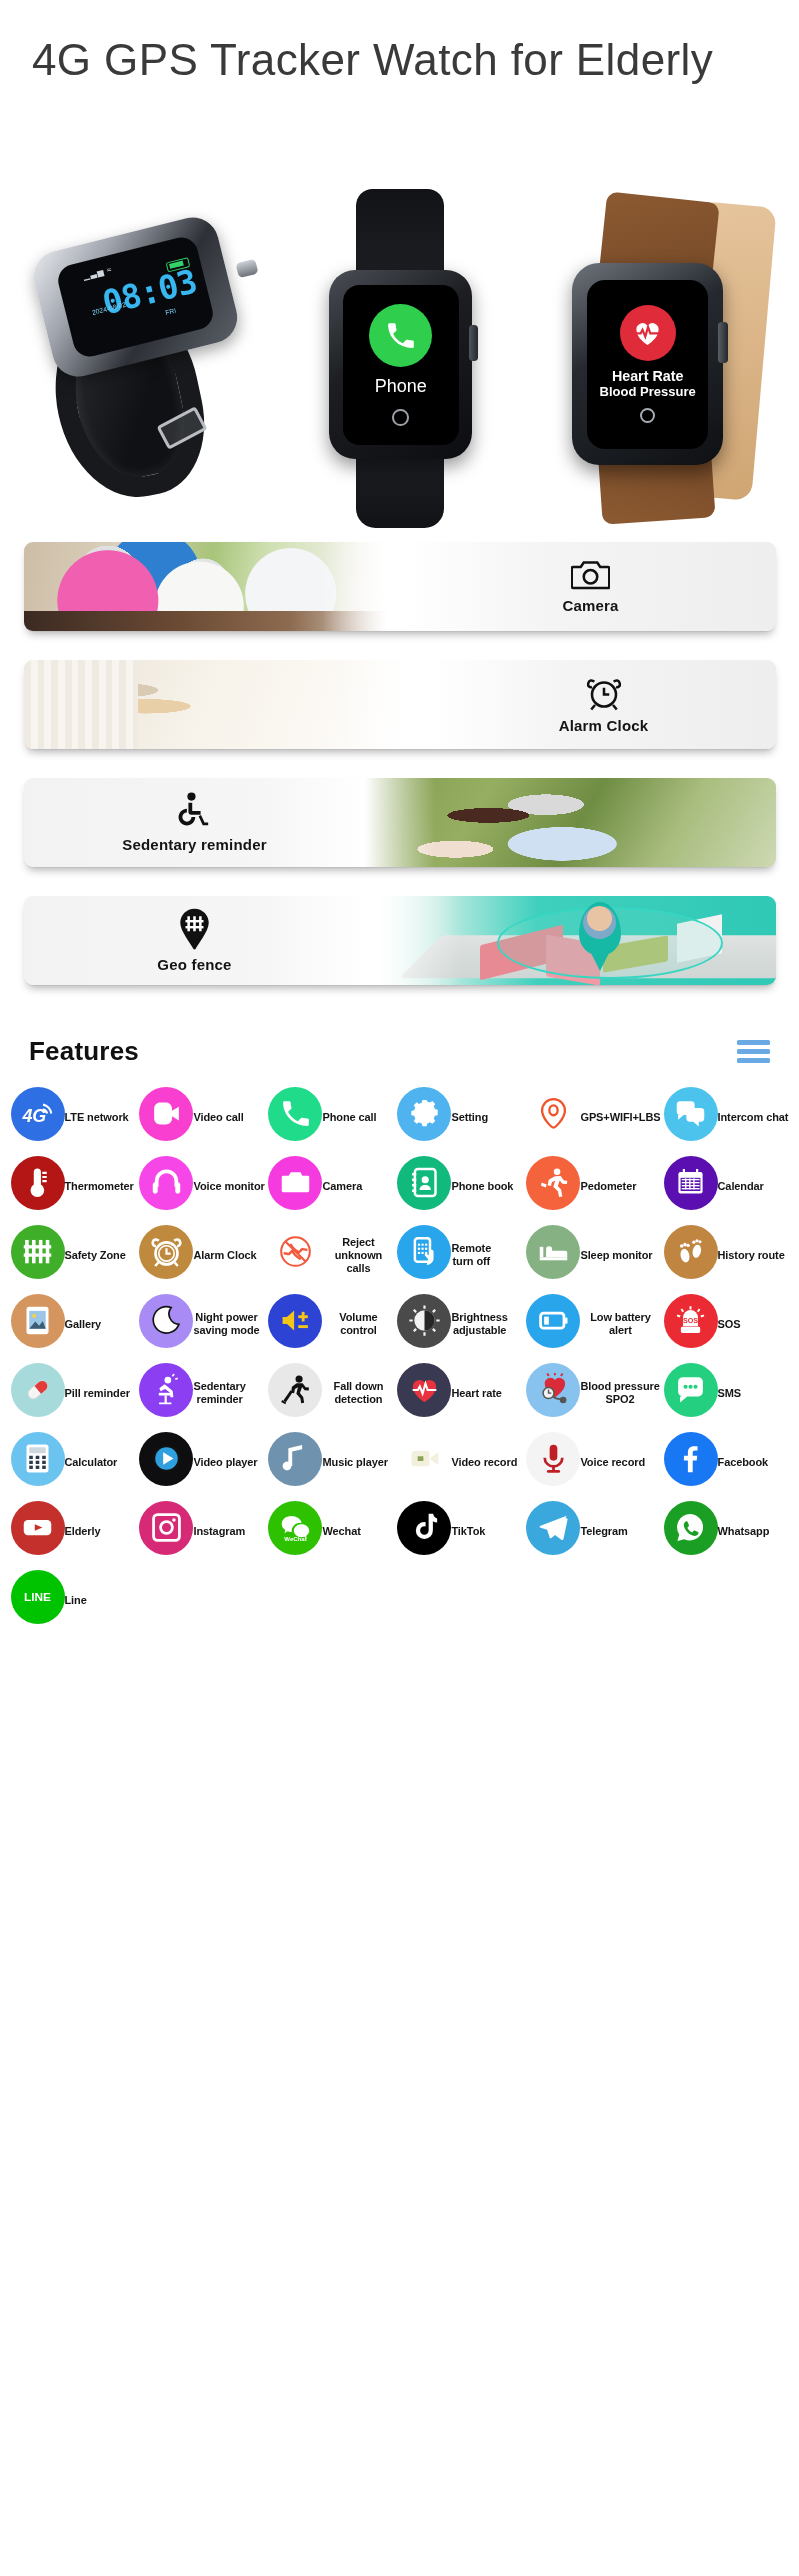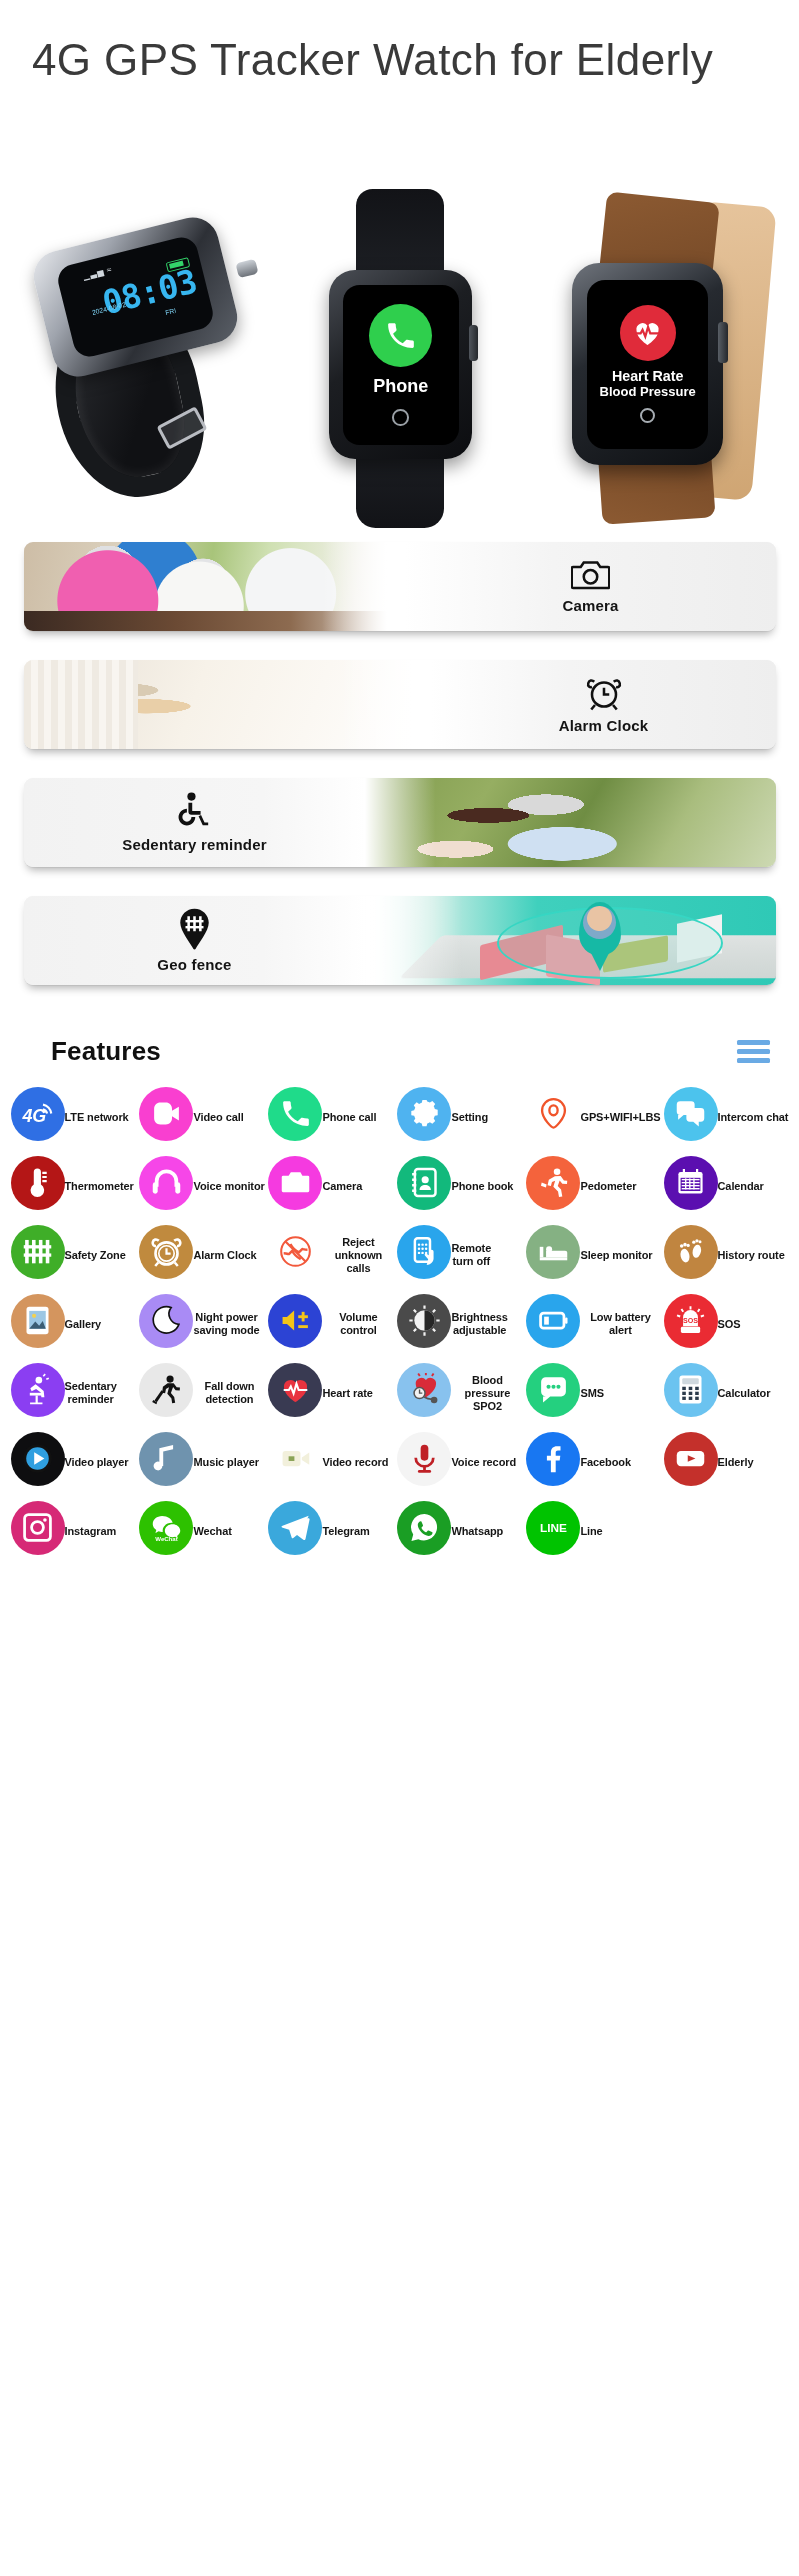"Phone" .w2-label { font-weight: 700 -> 400 }
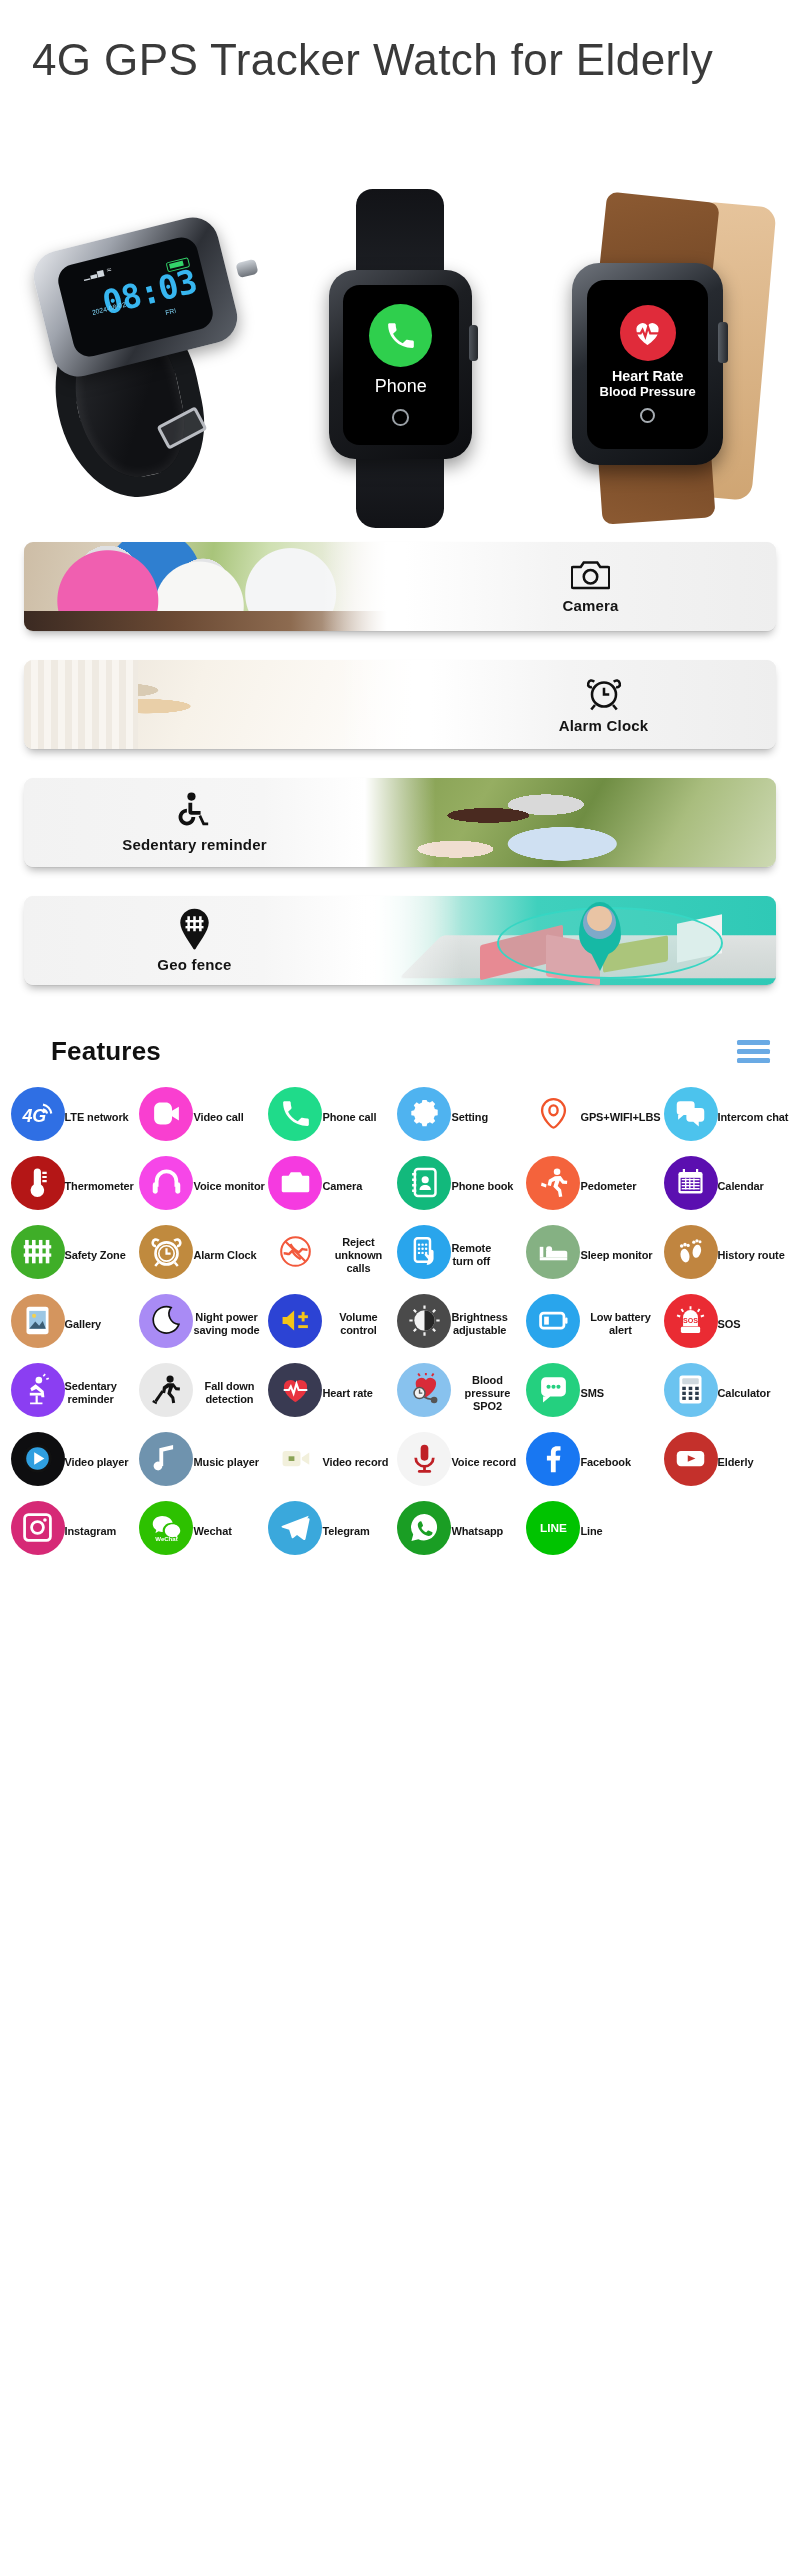"Features" .features-head { margin-left: 22px -> none }
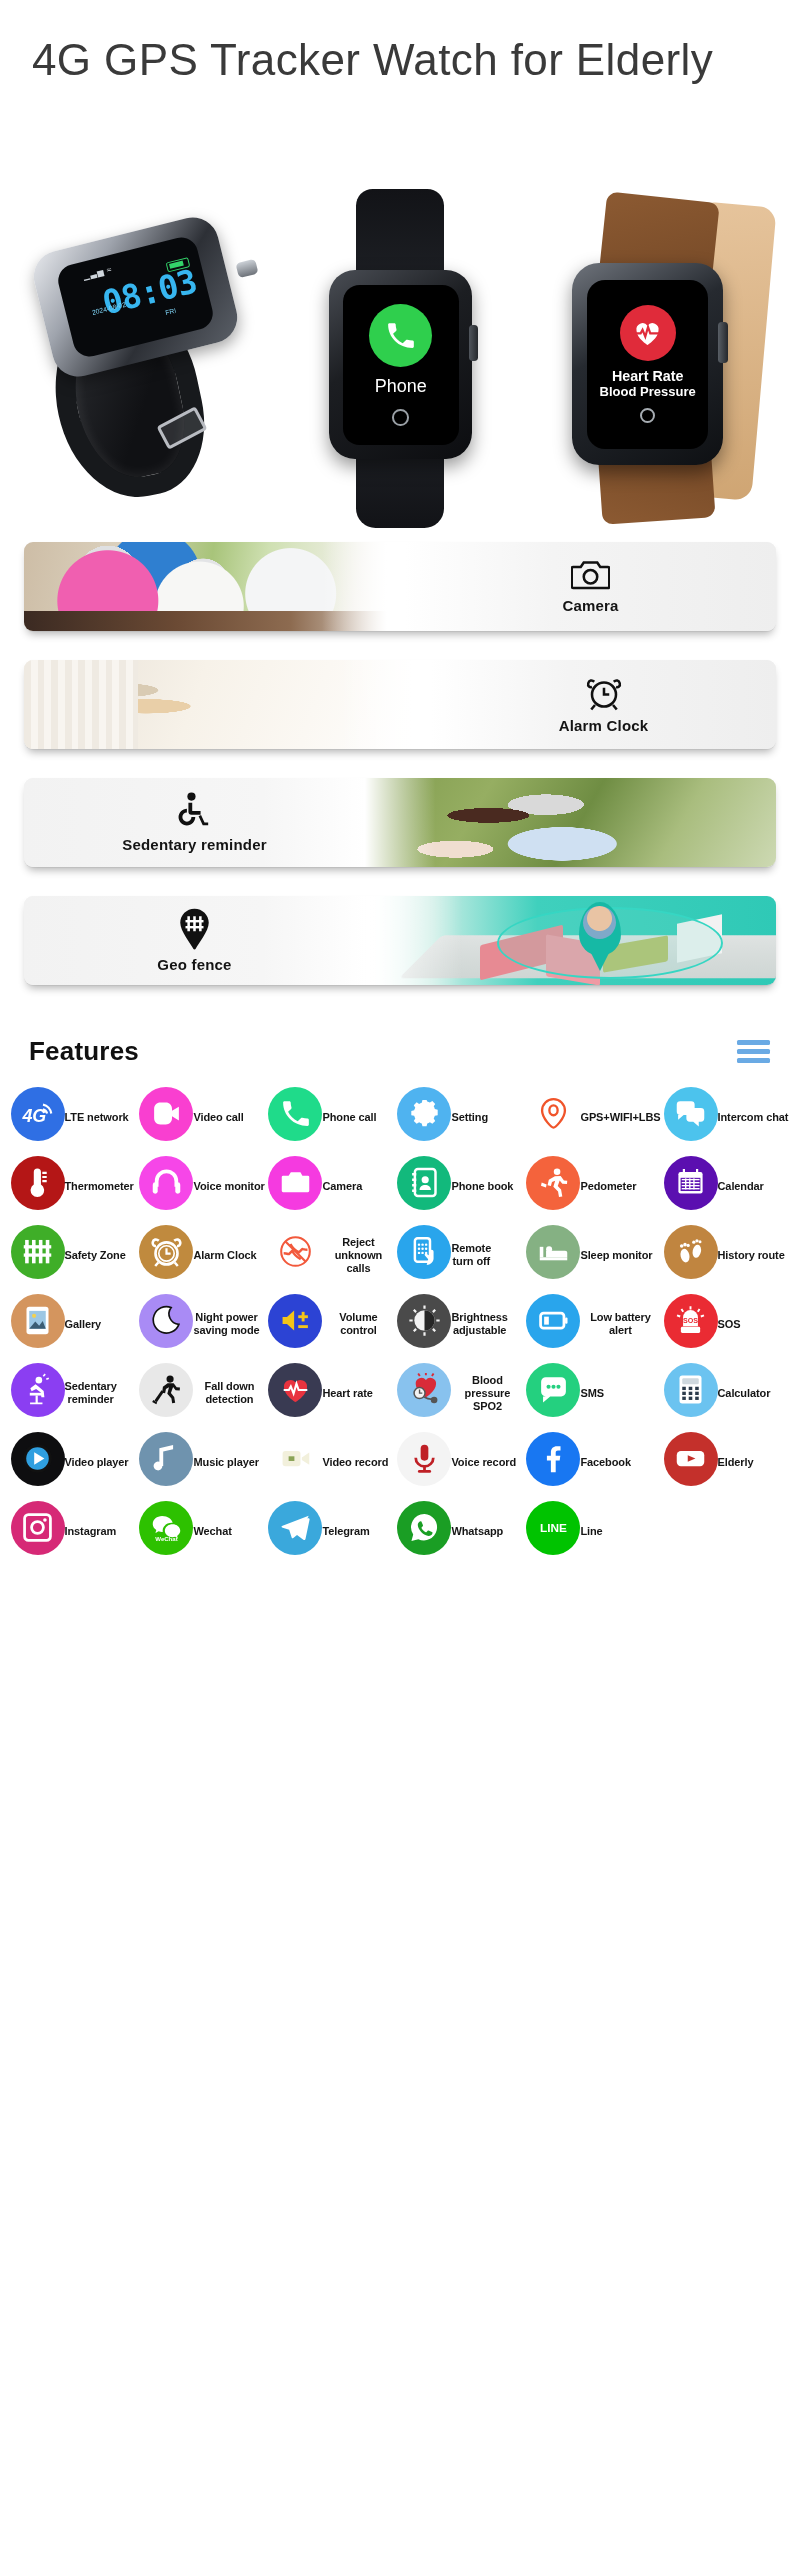"Pill reminder" div.cell { html: none -> <div> <div> <svg> <g> <rect></rect> <path></path> </g> </svg> </div> <div>Pill reminder</div> </div> }
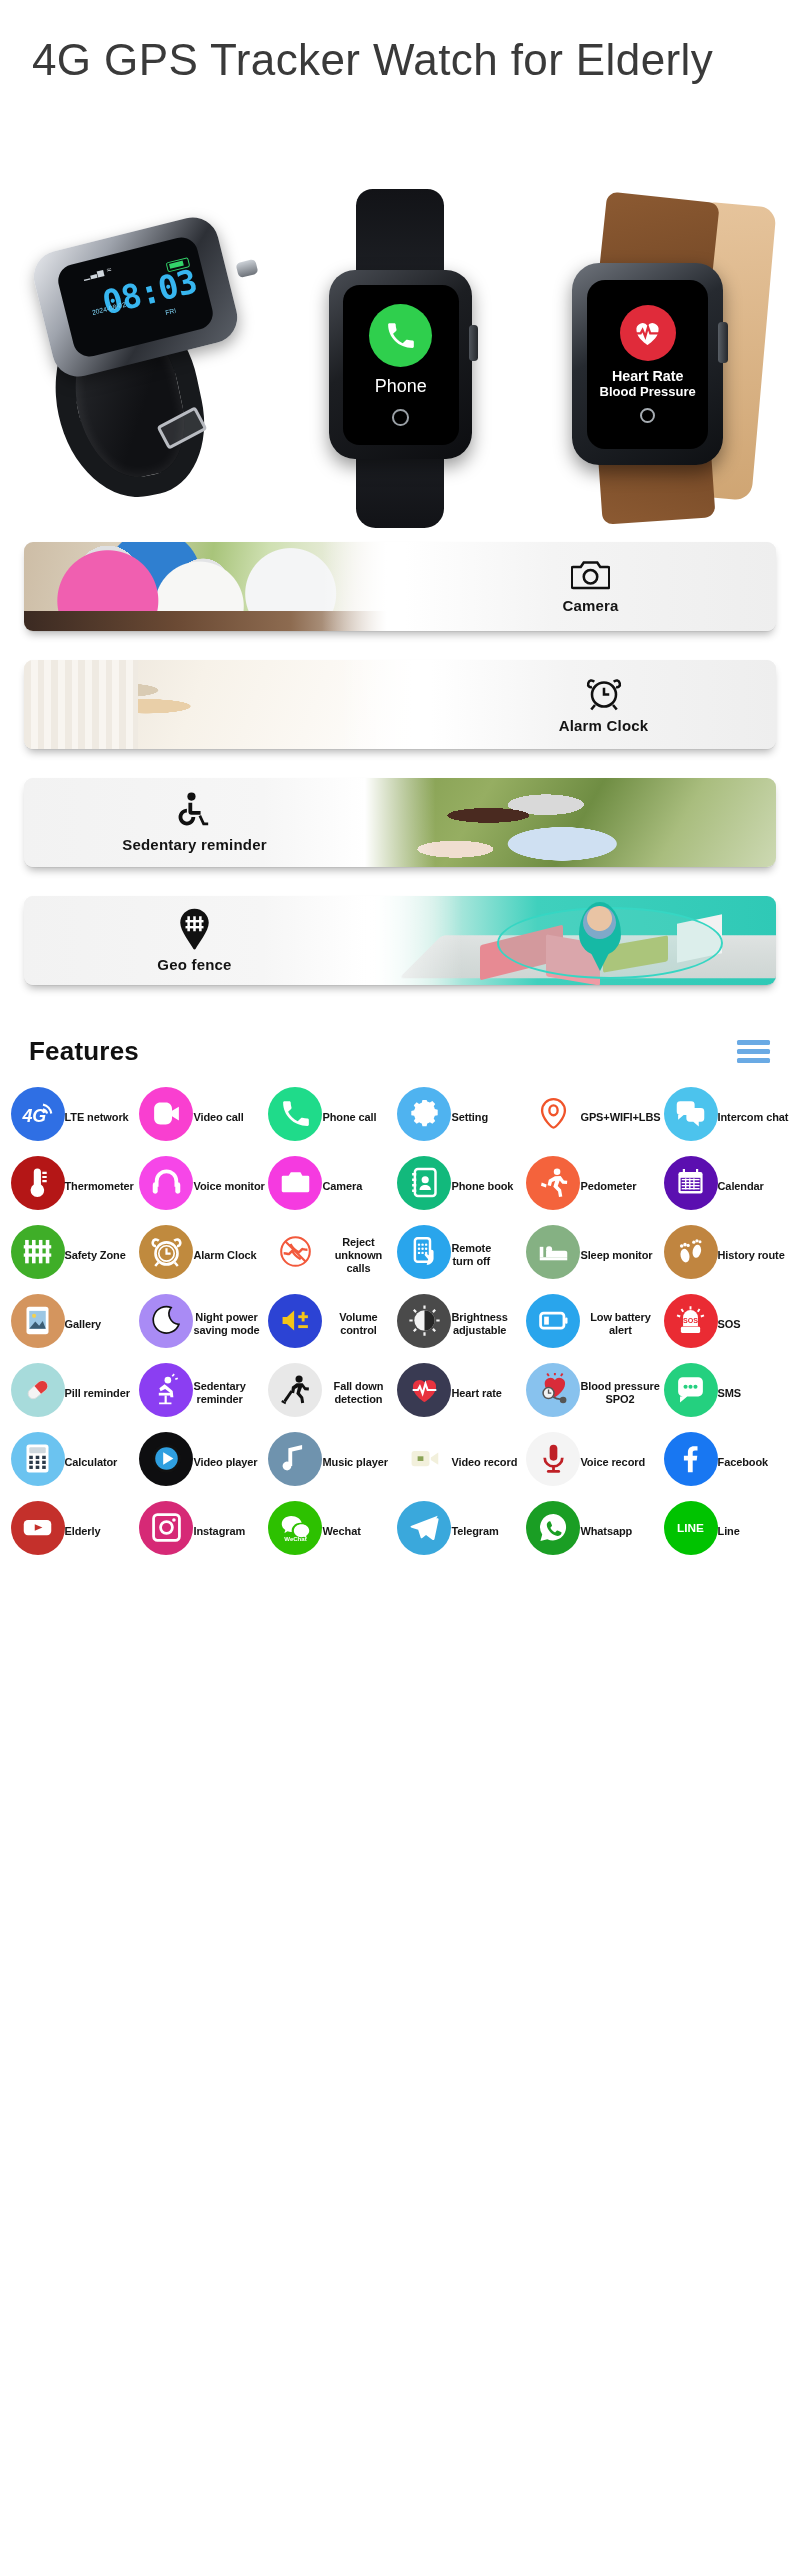"TikTok" div.cell { html: none -> <div> <div> <svg> <path></path> </svg> </div> <div>TikTok</div> </div> }
